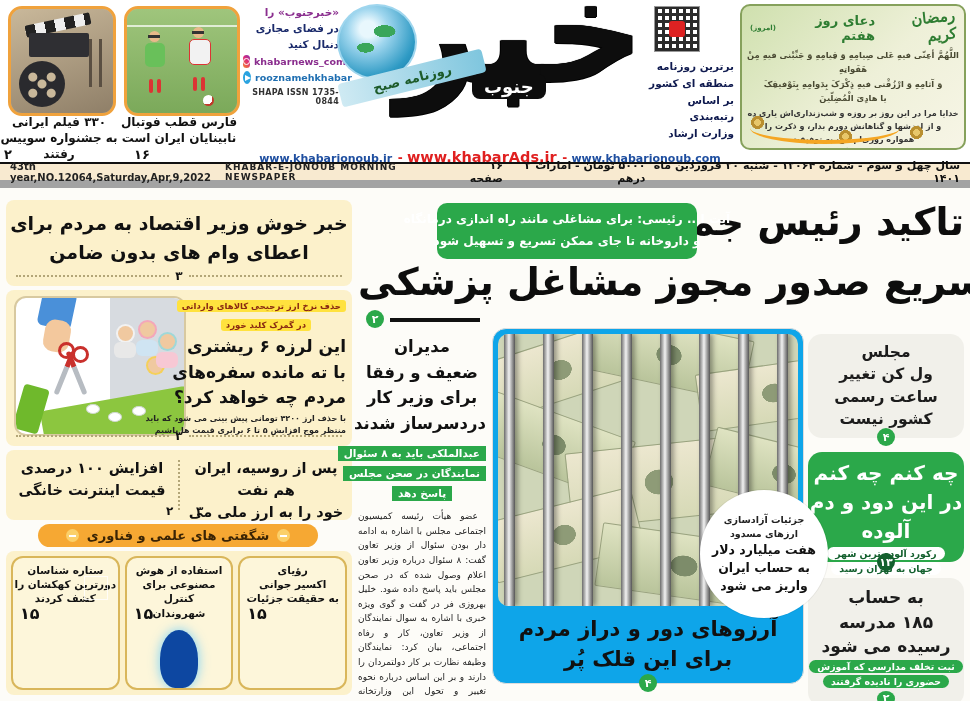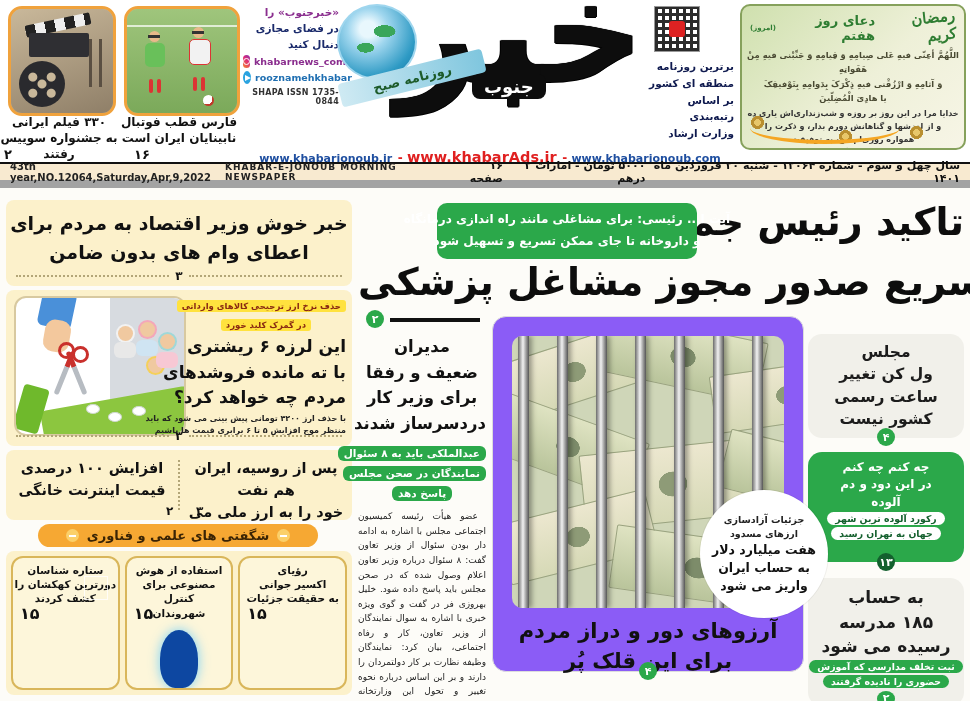"با ته مانده فروشد‌های" div.quake-h { text: فروشد -> سفره }
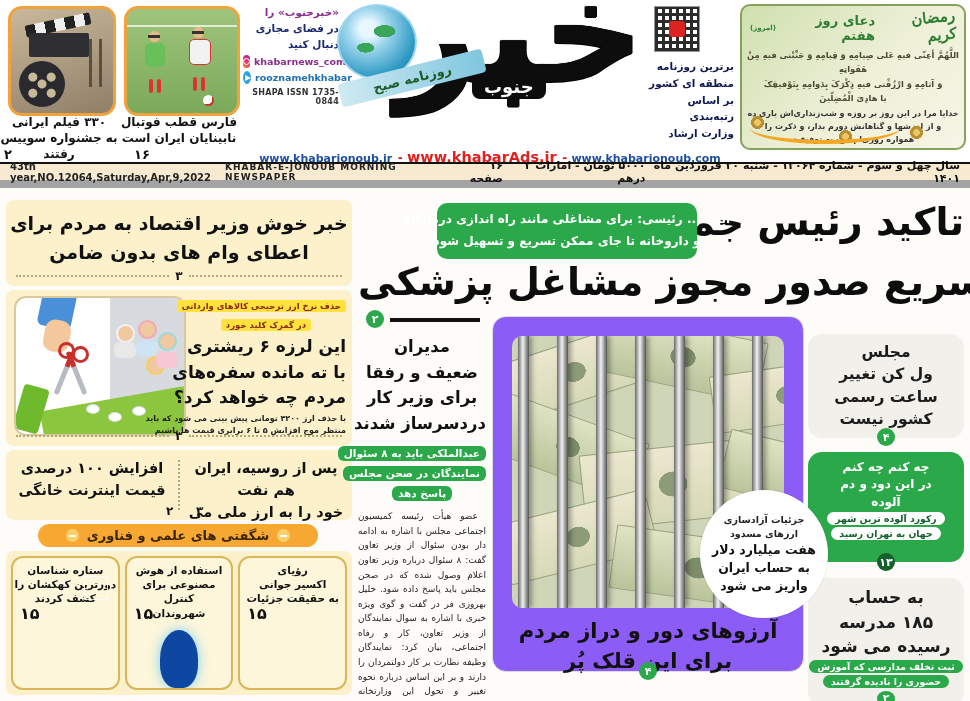"عبدالملکی باید به ۸ سئوال" .mid-green span { border-radius: 6px -> 0 }
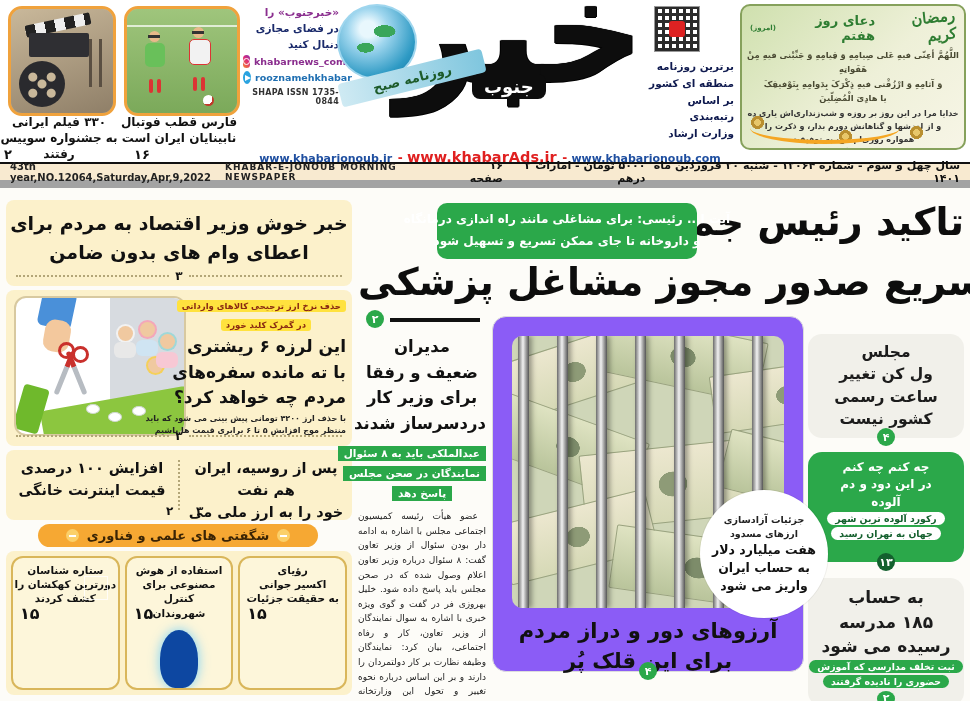"چه کنم چه کنم" .rcard.green .rc-lines { font-size: 12px -> 20px }
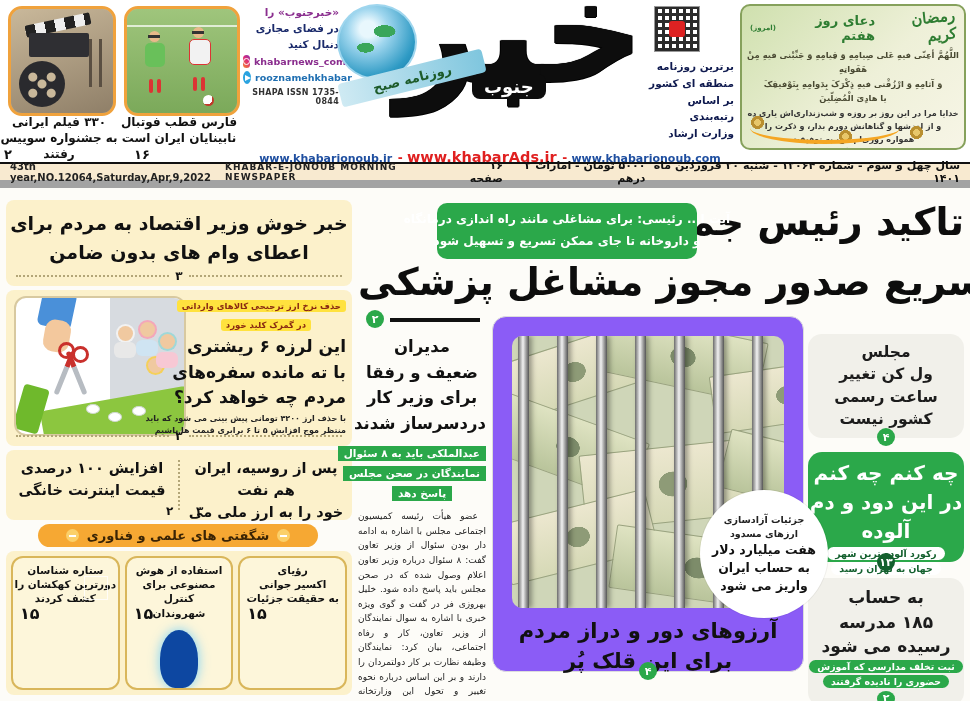"آرزوهای دور و دراز مردم" .photocard { background: #8b5cf6 -> #0ea5e9; padding: 19px -> 5px; top: 316px -> 328px }
